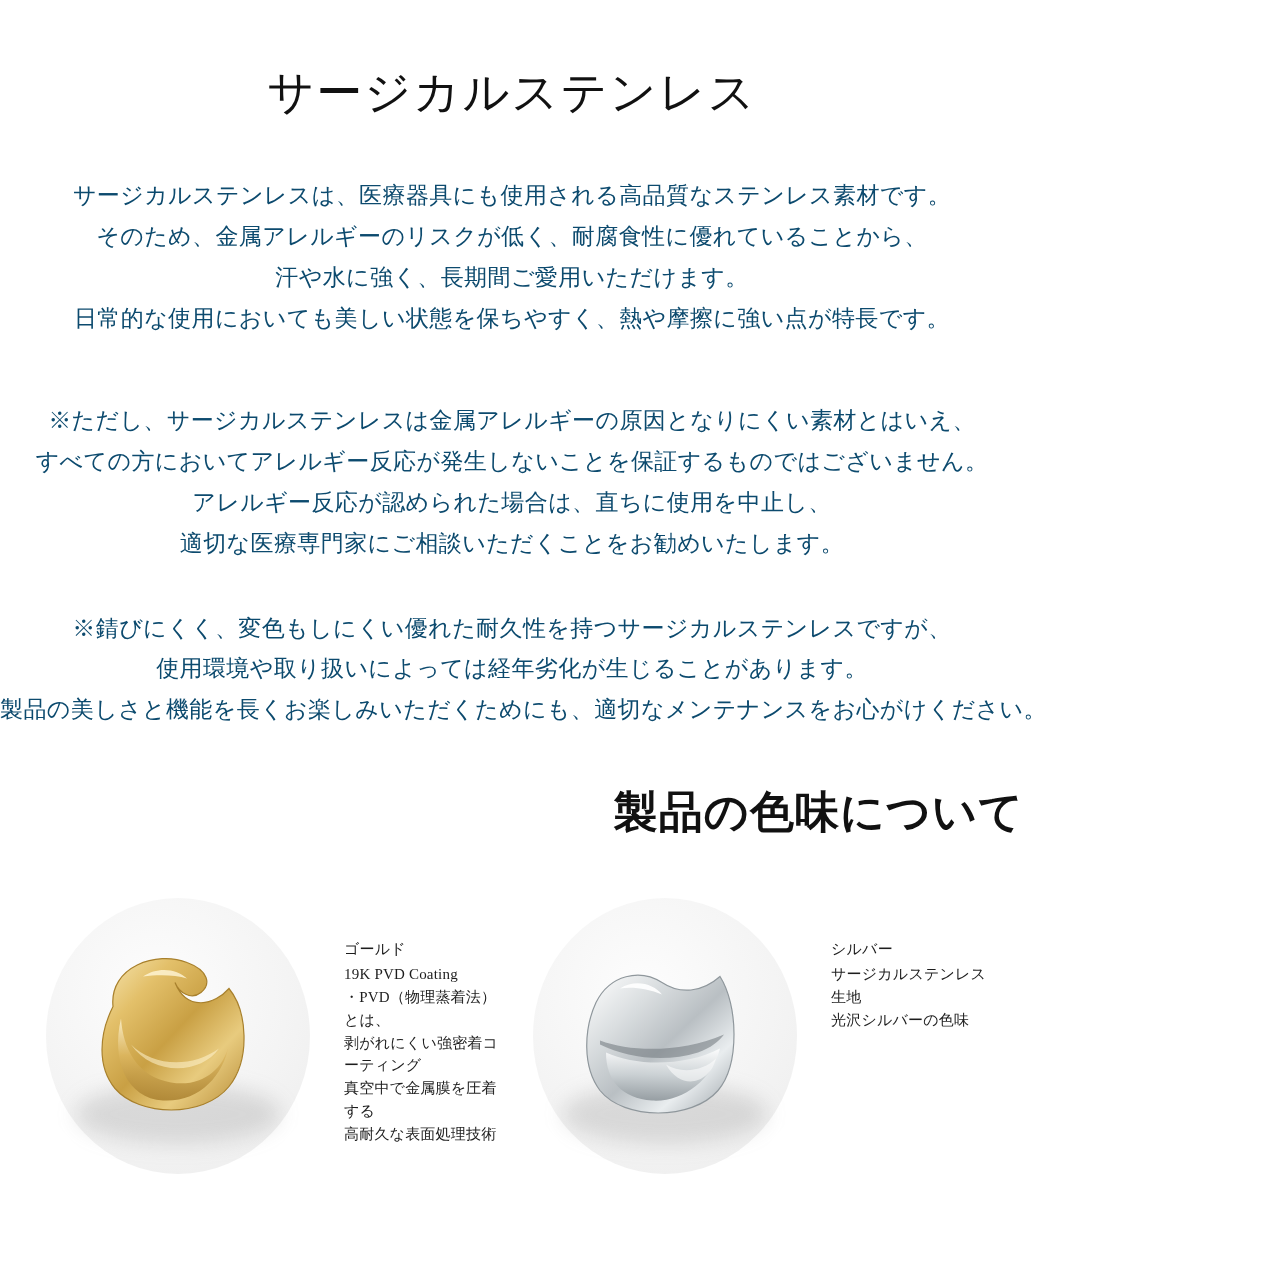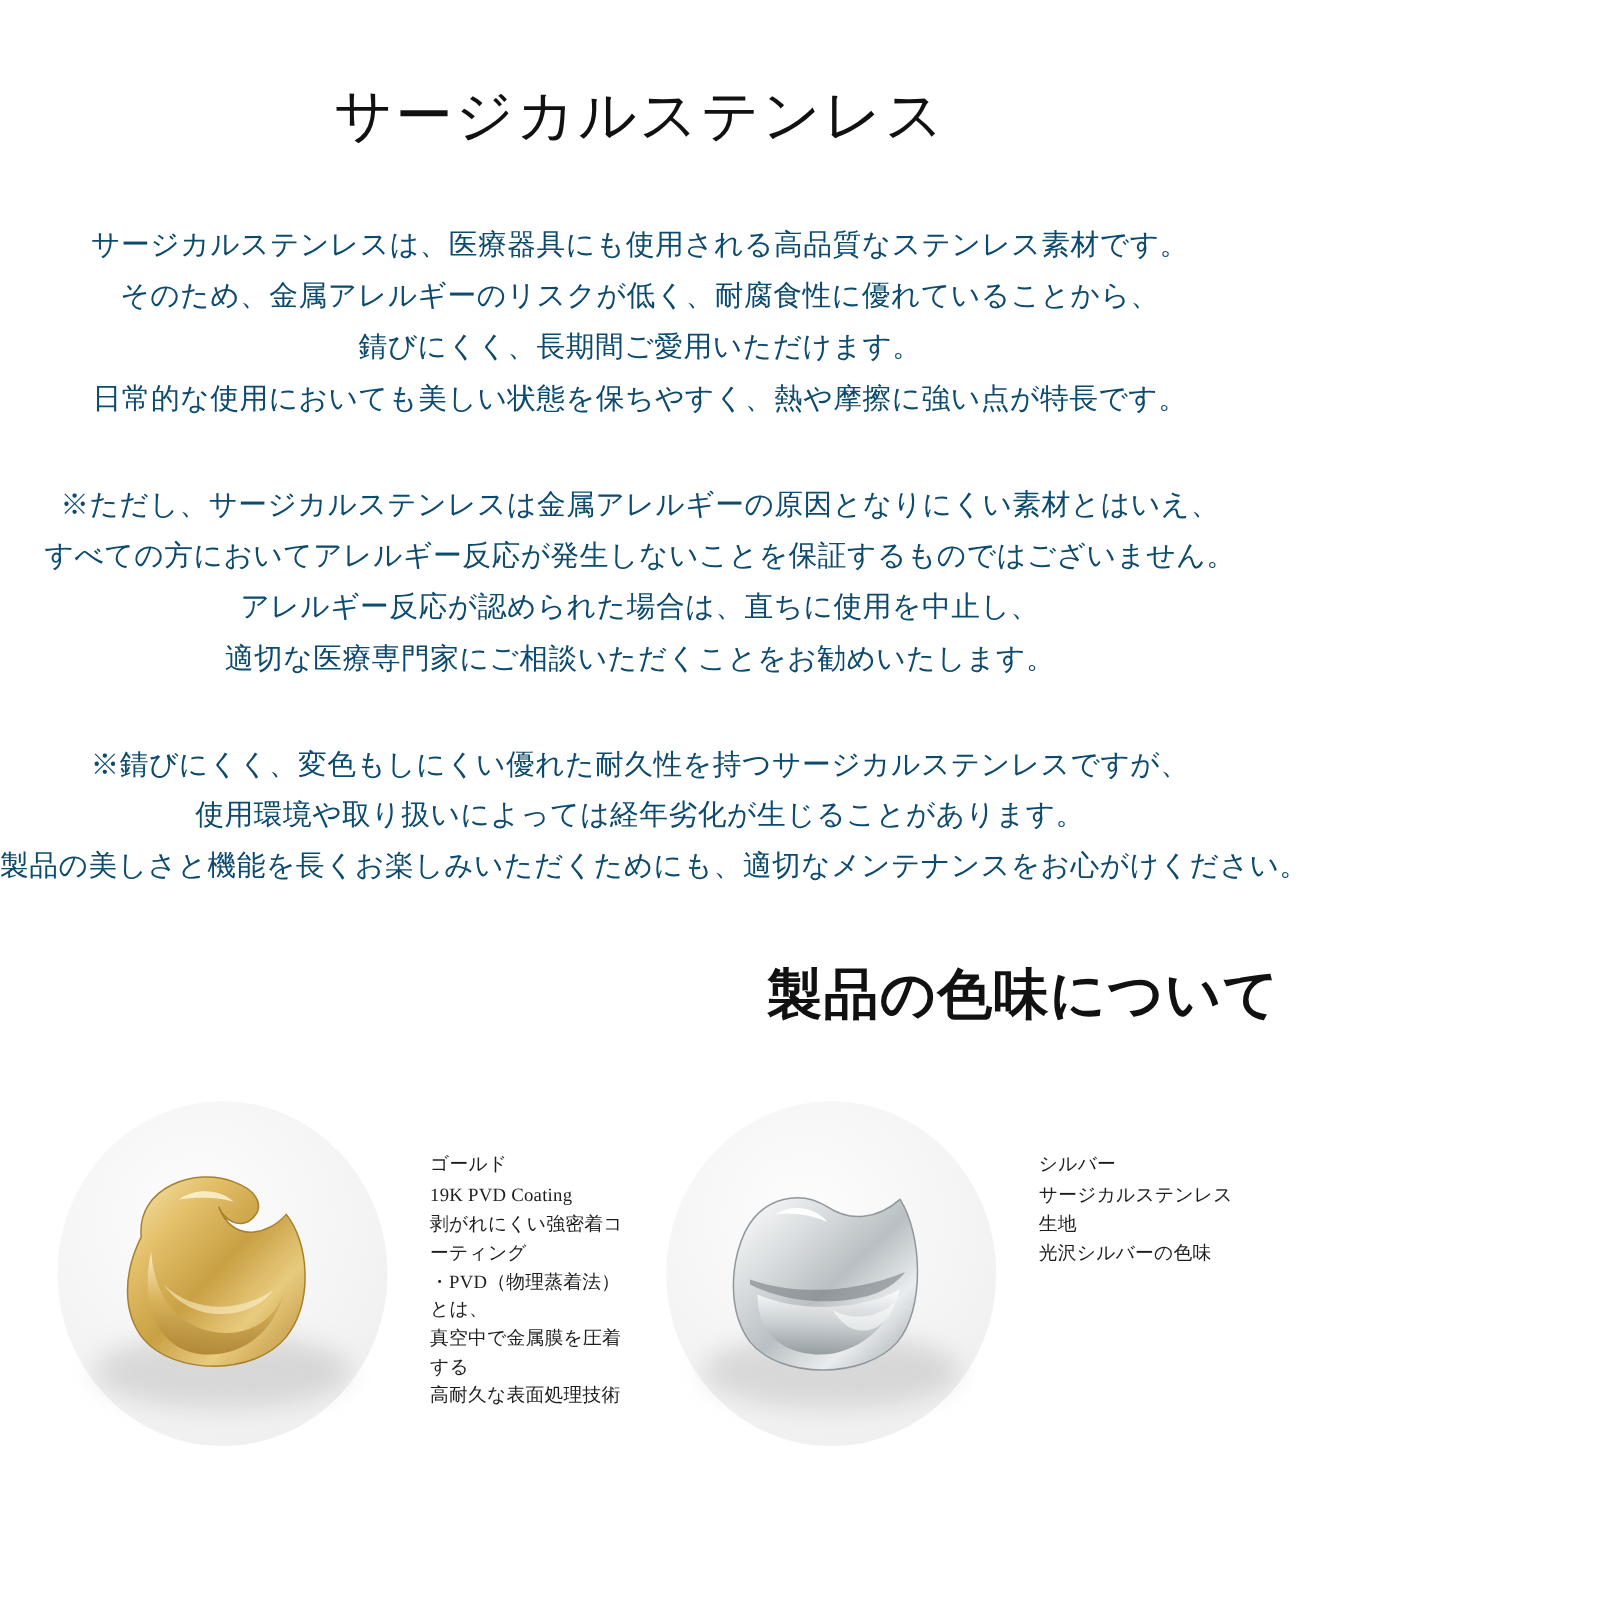"錆びにくく、長期間ご愛用いただけます。" span.copy-line { text: 錆びにく -> 汗や水に強 }
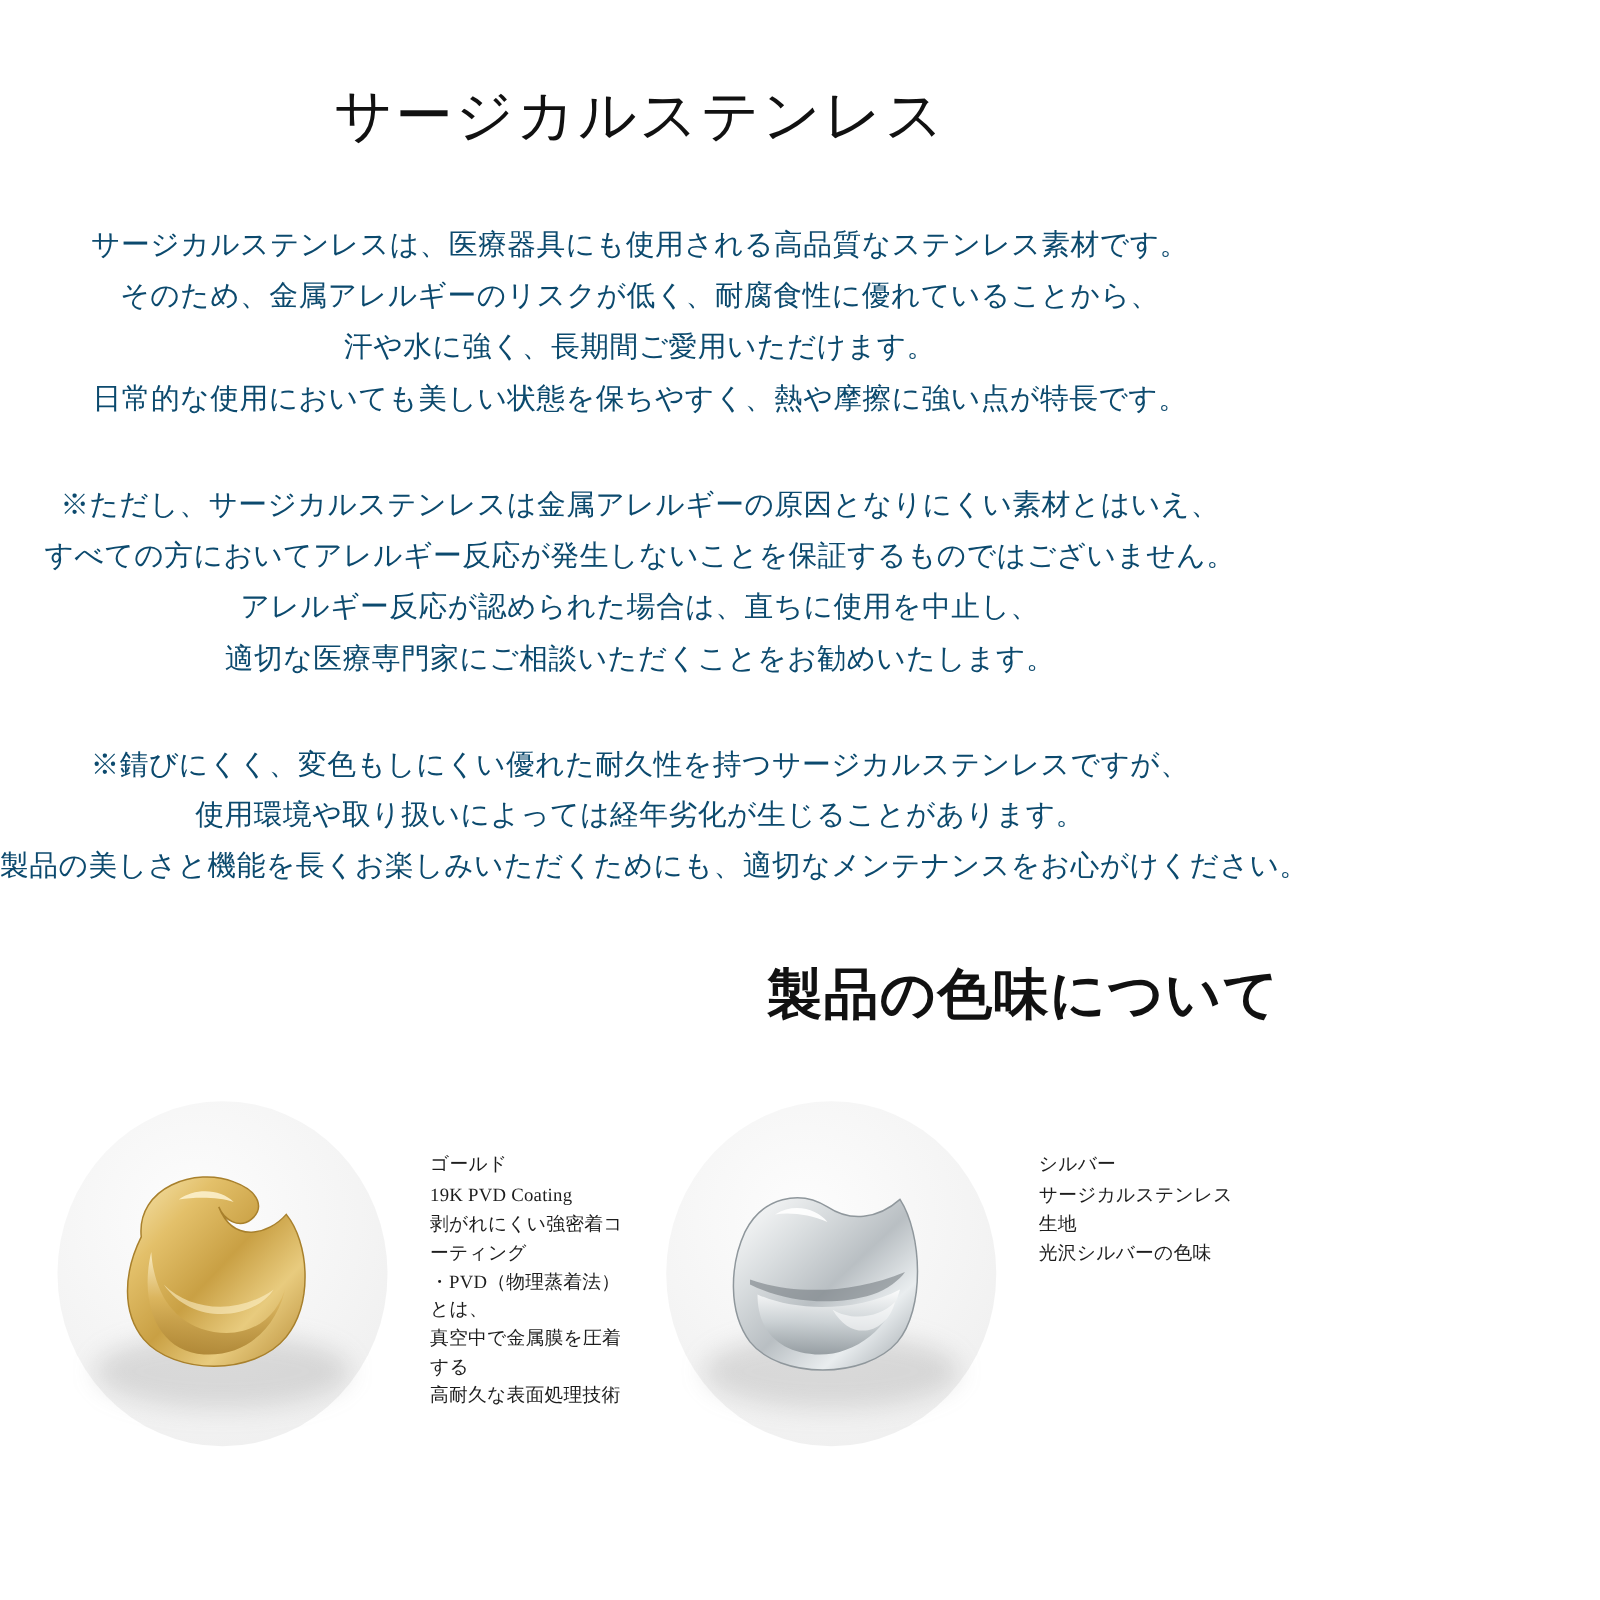"※ただし、サージカルステンレスは金属アレルギーの原因となりにくい素材とはいえ、" .copy-block.second { margin-top: 44px -> 61px }
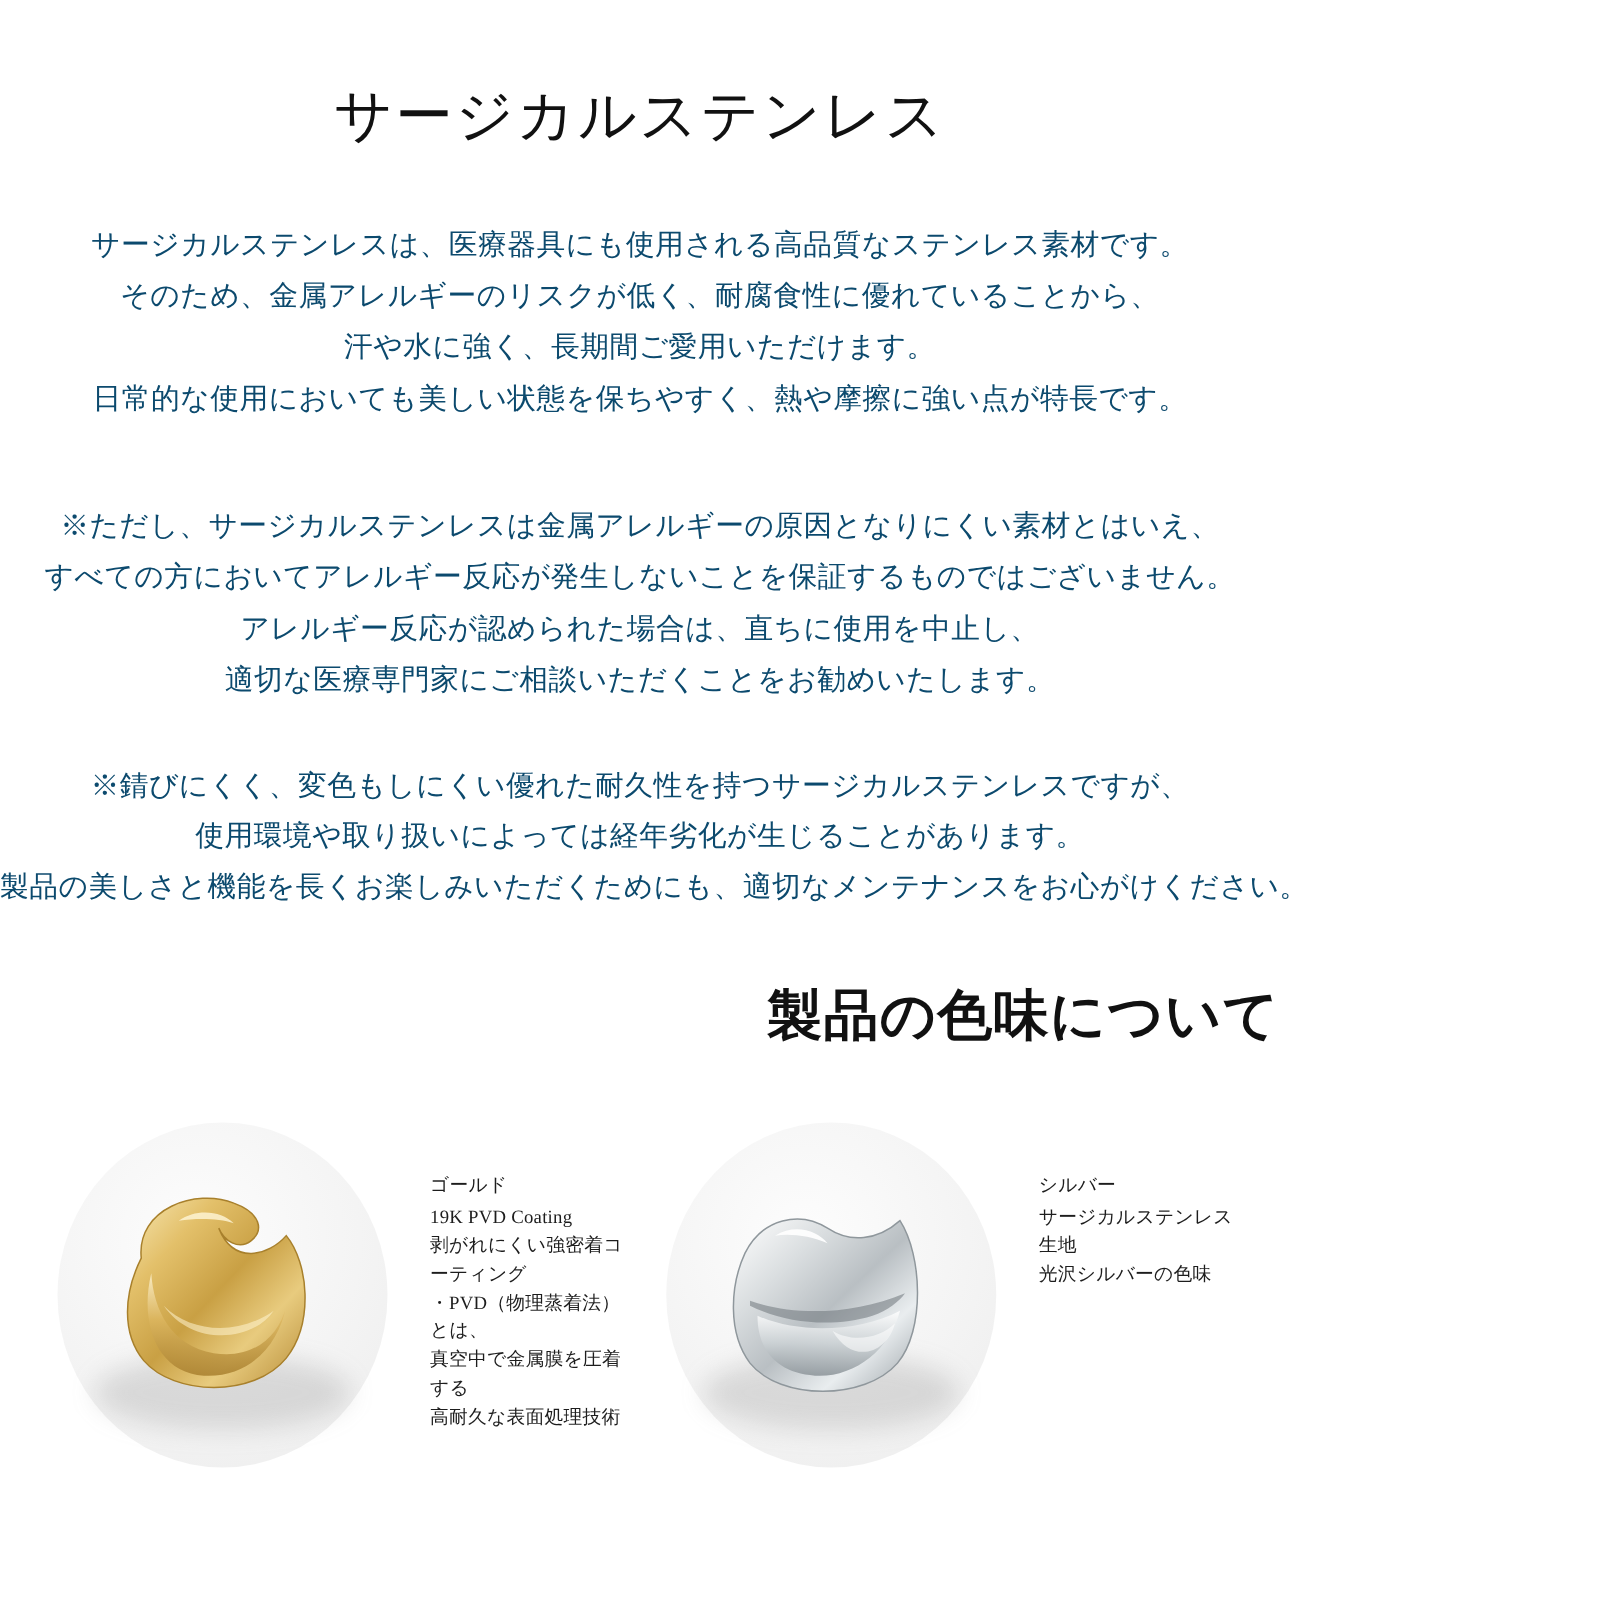"剥がれにくい強密着コーティング" span.cap-line { order: before "・PVD（物理蒸着法）とは、" -> after "・PVD（物理蒸着法）とは、" }
